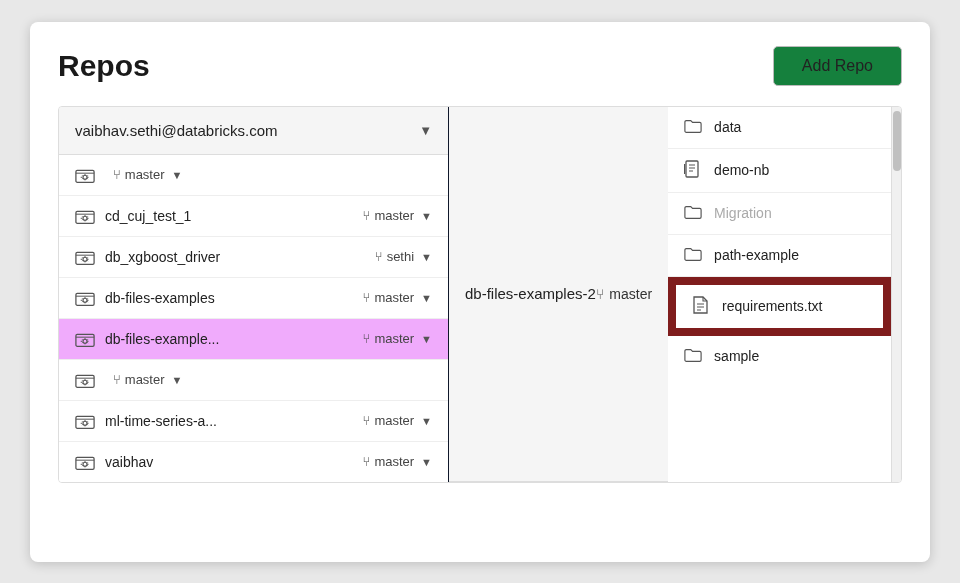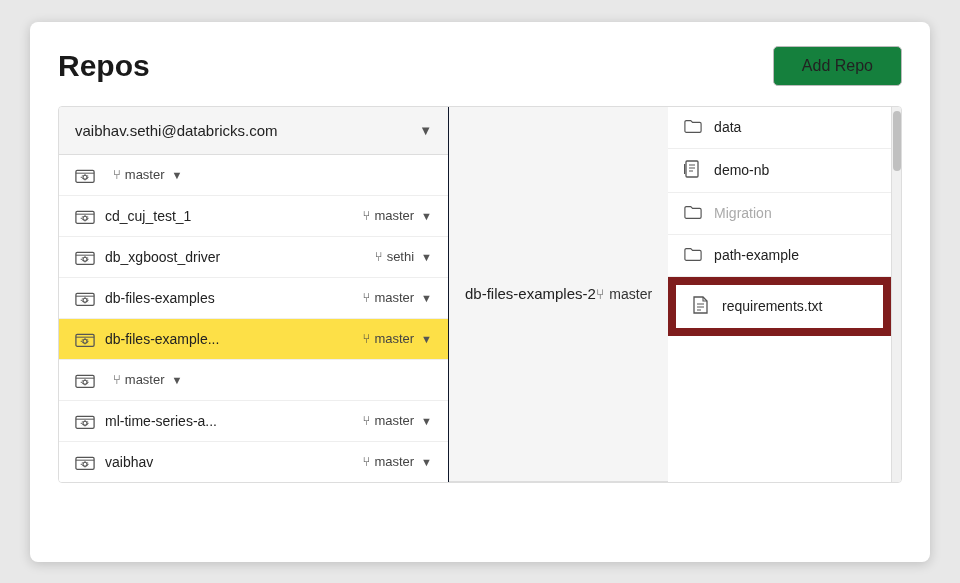"db-files-example..." .repo-item.active { background: #fde047 -> #f0abfc }
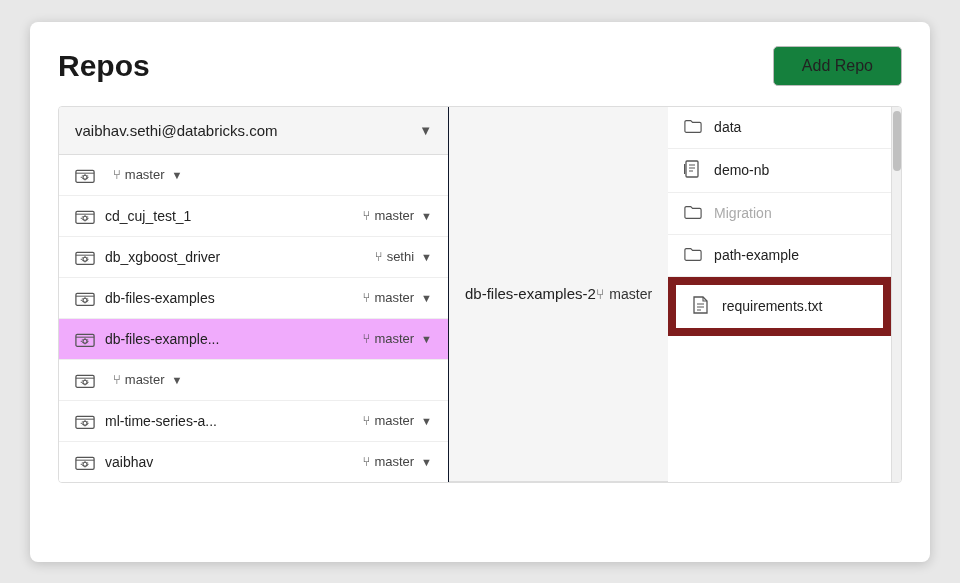"sample" li.file-item { html: none -> <li> <span><svg> <path></path> </svg></span> <span>sample</span> </li> }
